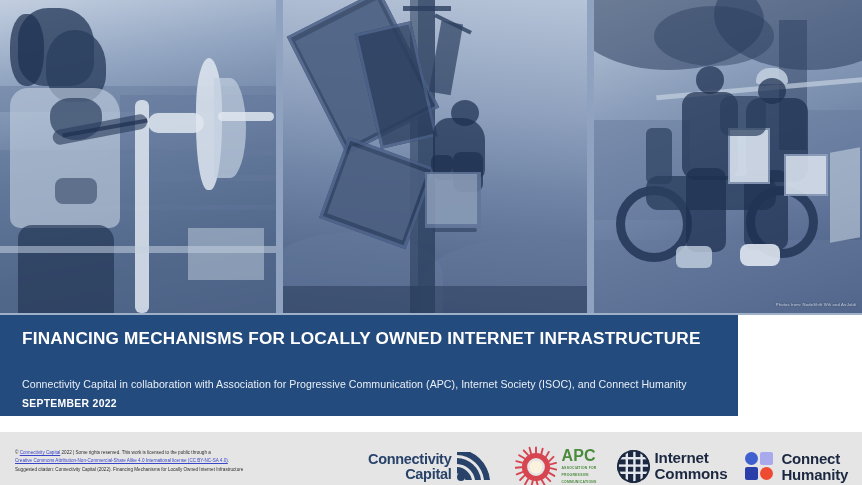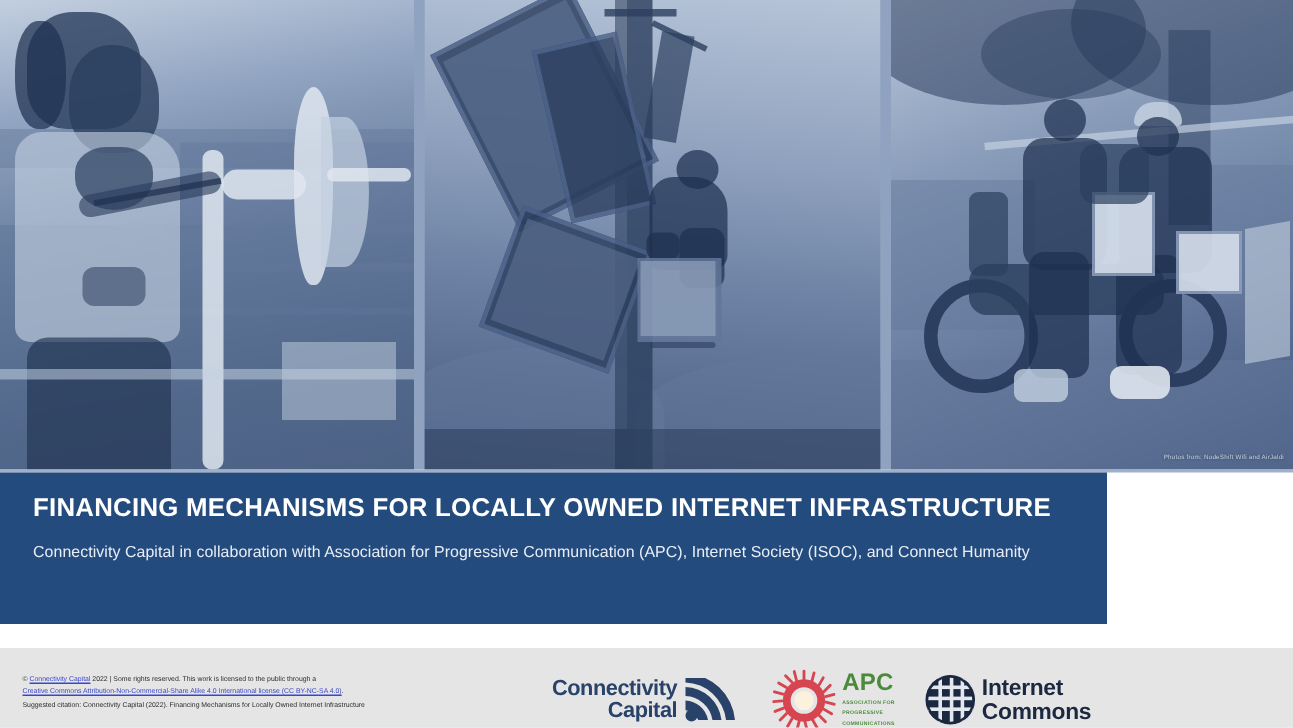"Connectivity Capital in collaboration" .banner .sub { margin-top: 14px -> 30px }
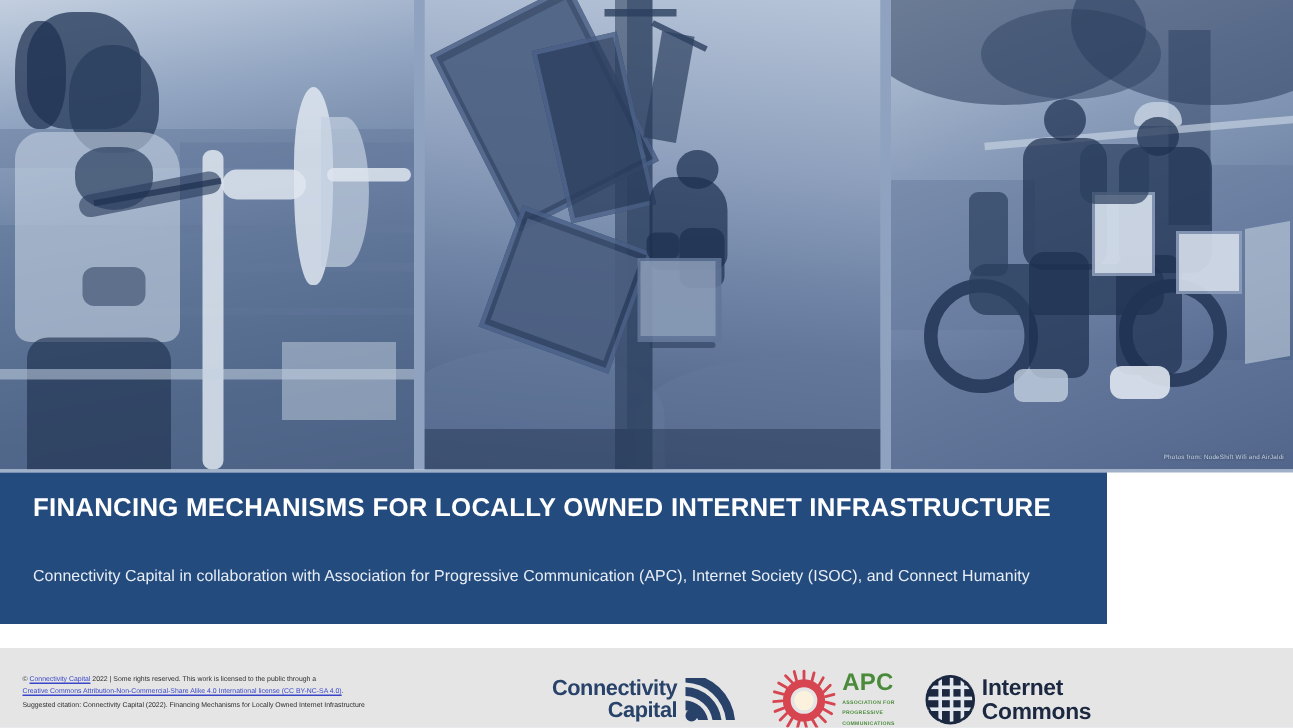"SEPTEMBER 2022" div.date { html: none -> <div>SEPTEMBER 2022</div> }
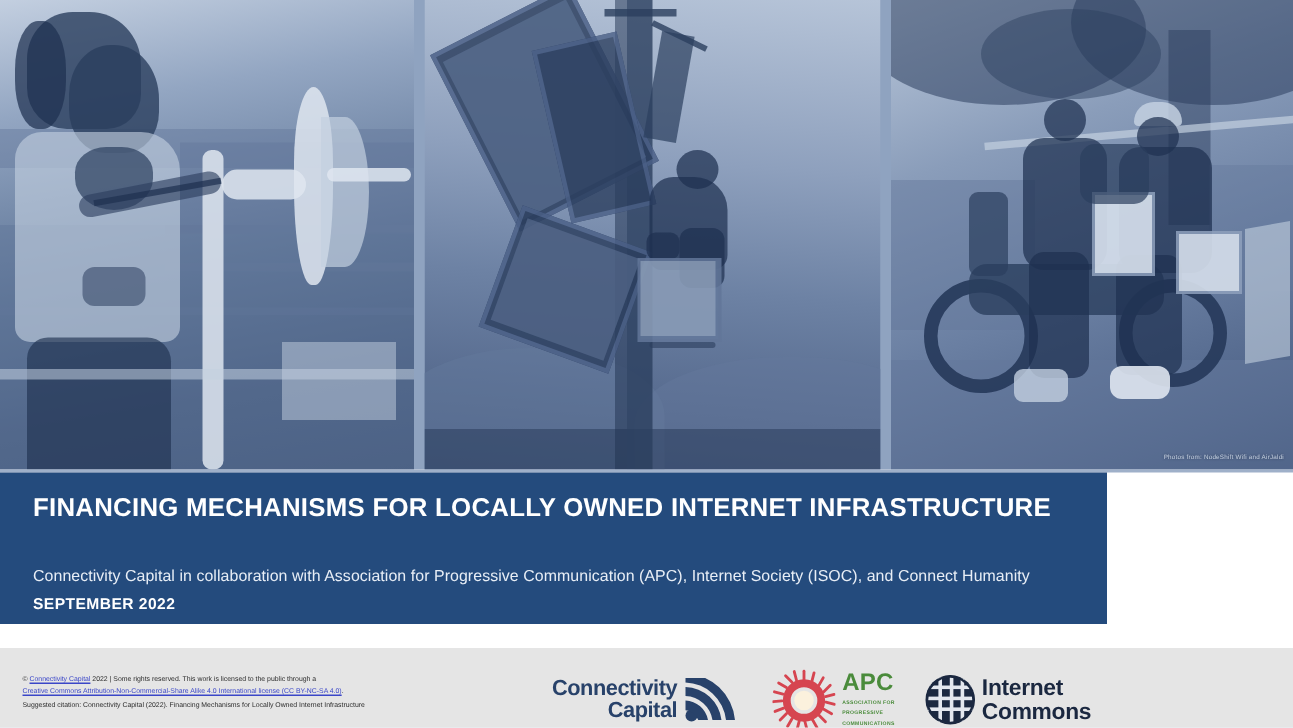"Internet" .isoc { align-items: center -> flex-start }
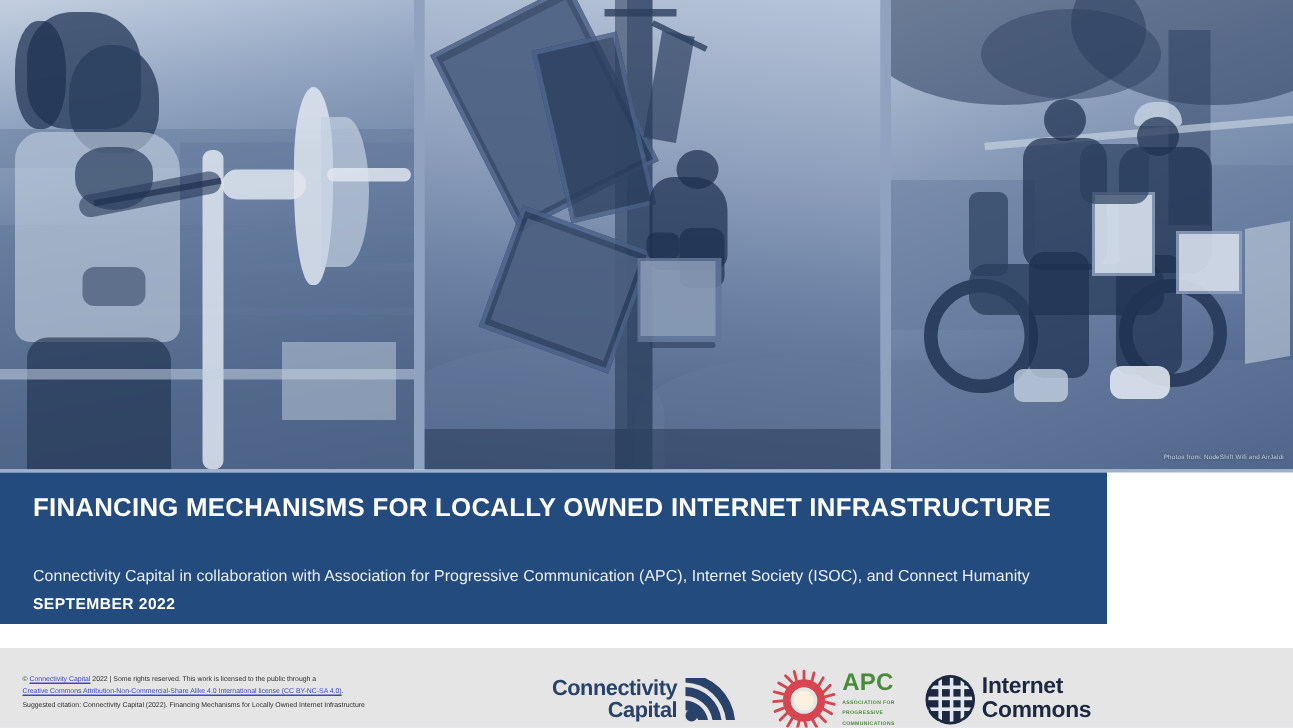"Connect" div.chu { html: none -> <div> <div> <i></i> <i></i> <i></i> <i></i> </div> <div> <div>Connect</div> <div>Humanity</div> </div> </div> }
